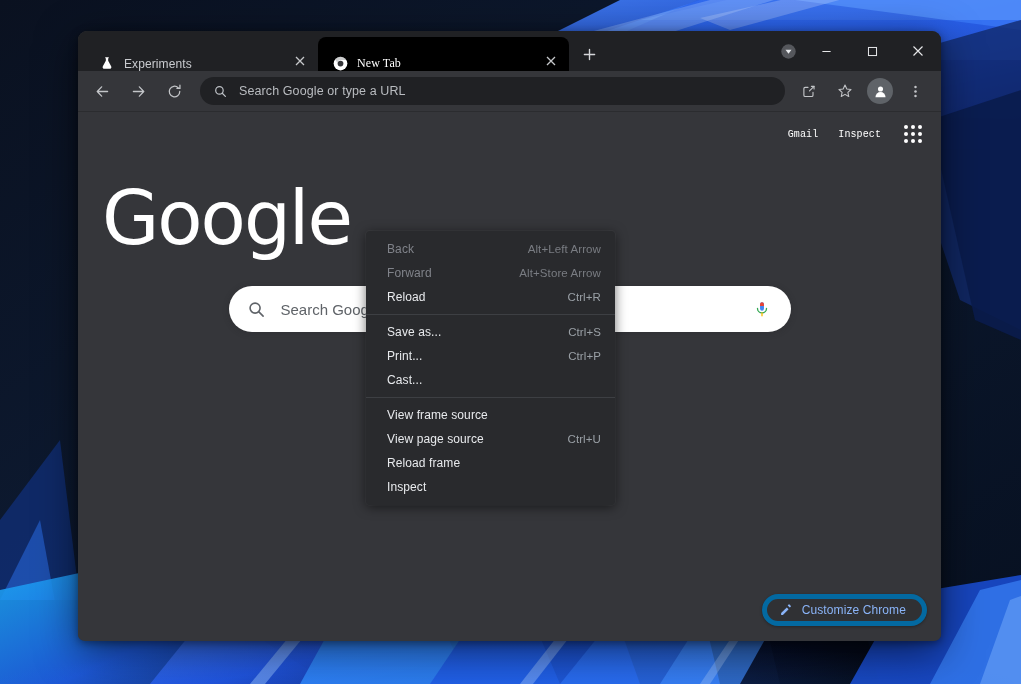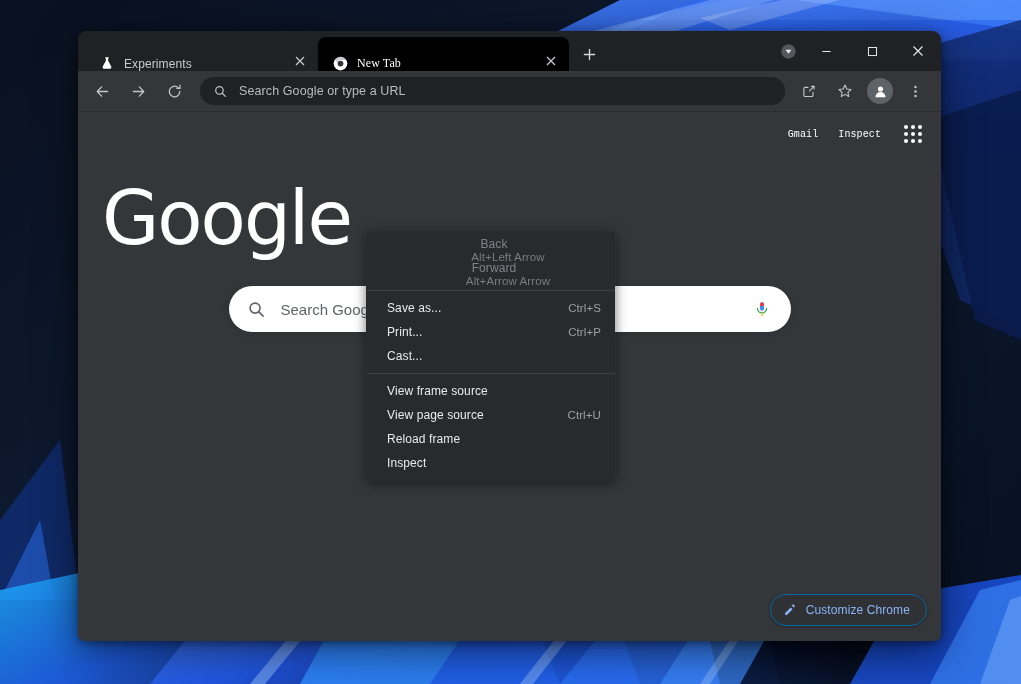"Back" .cm-item.disabled { flex-direction: column -> none }
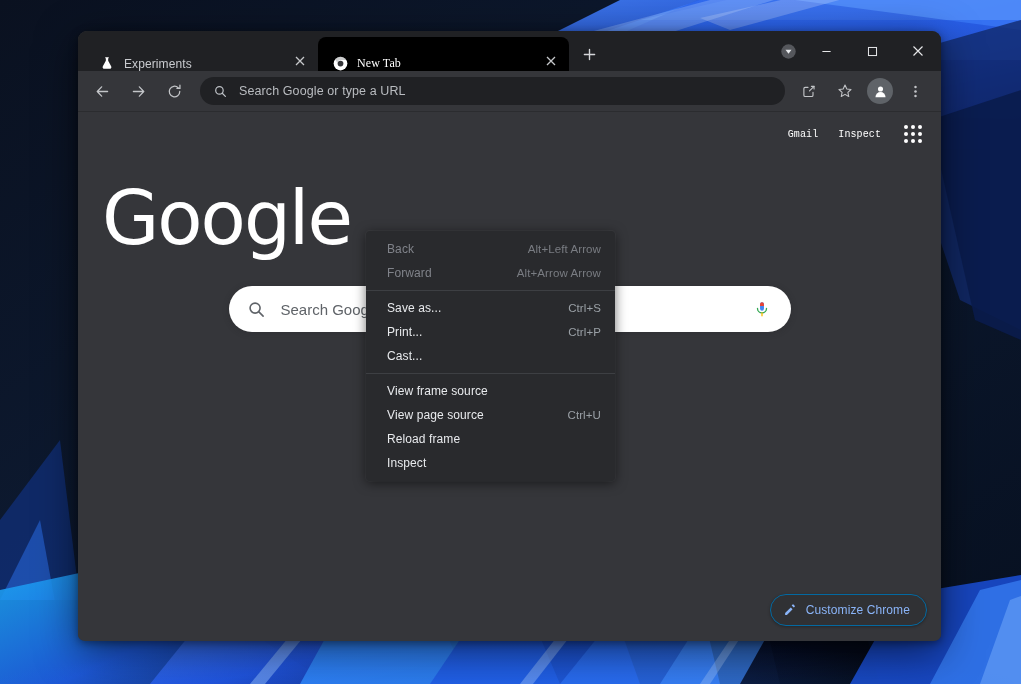"Alt+Arrow Arrow" span.cm-accel { text: Alt+Arrow -> Alt+Store }
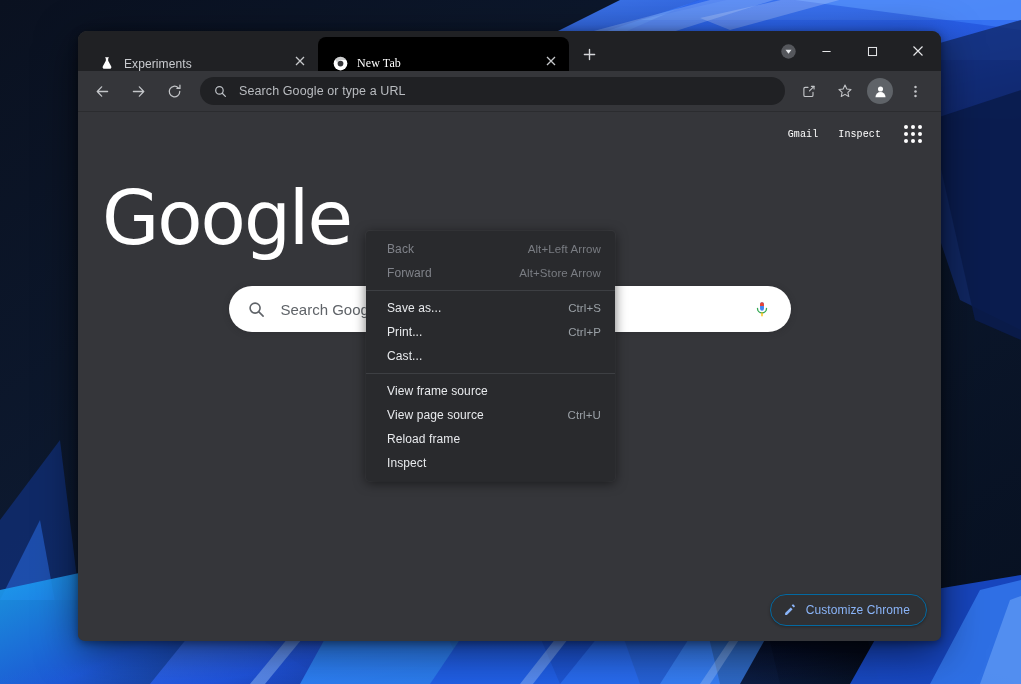"Reload" div.cm-item { html: none -> <div> <span>Reload</span> <span>Ctrl+R</span> </div> }
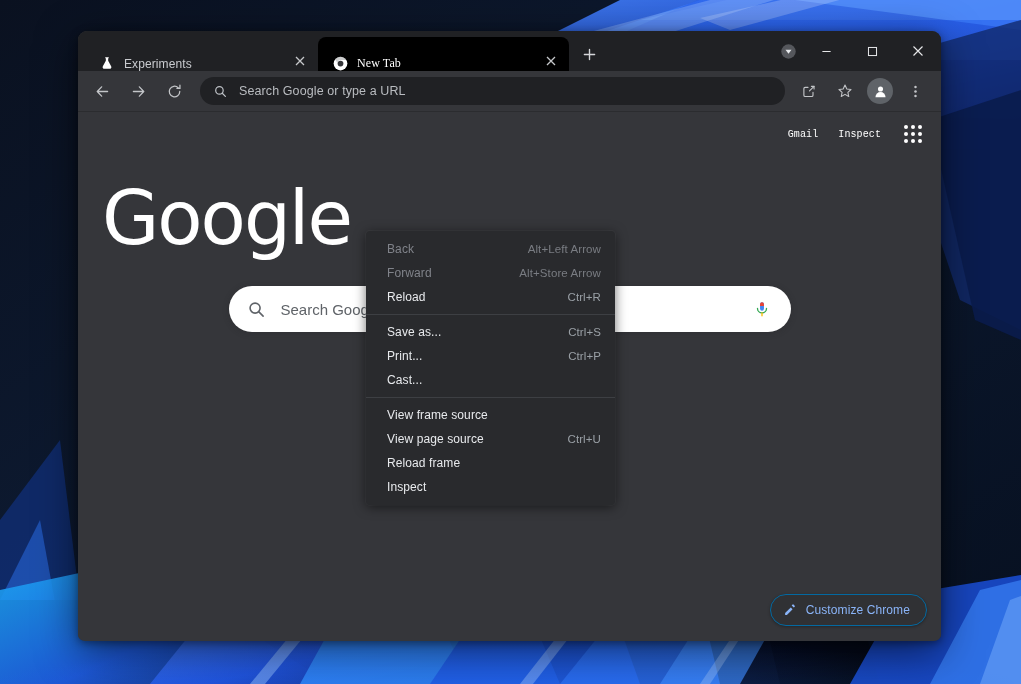"Customize Chrome" .customize-btn { border: 1px solid #0369a1 -> 5px solid #0369a1 }
